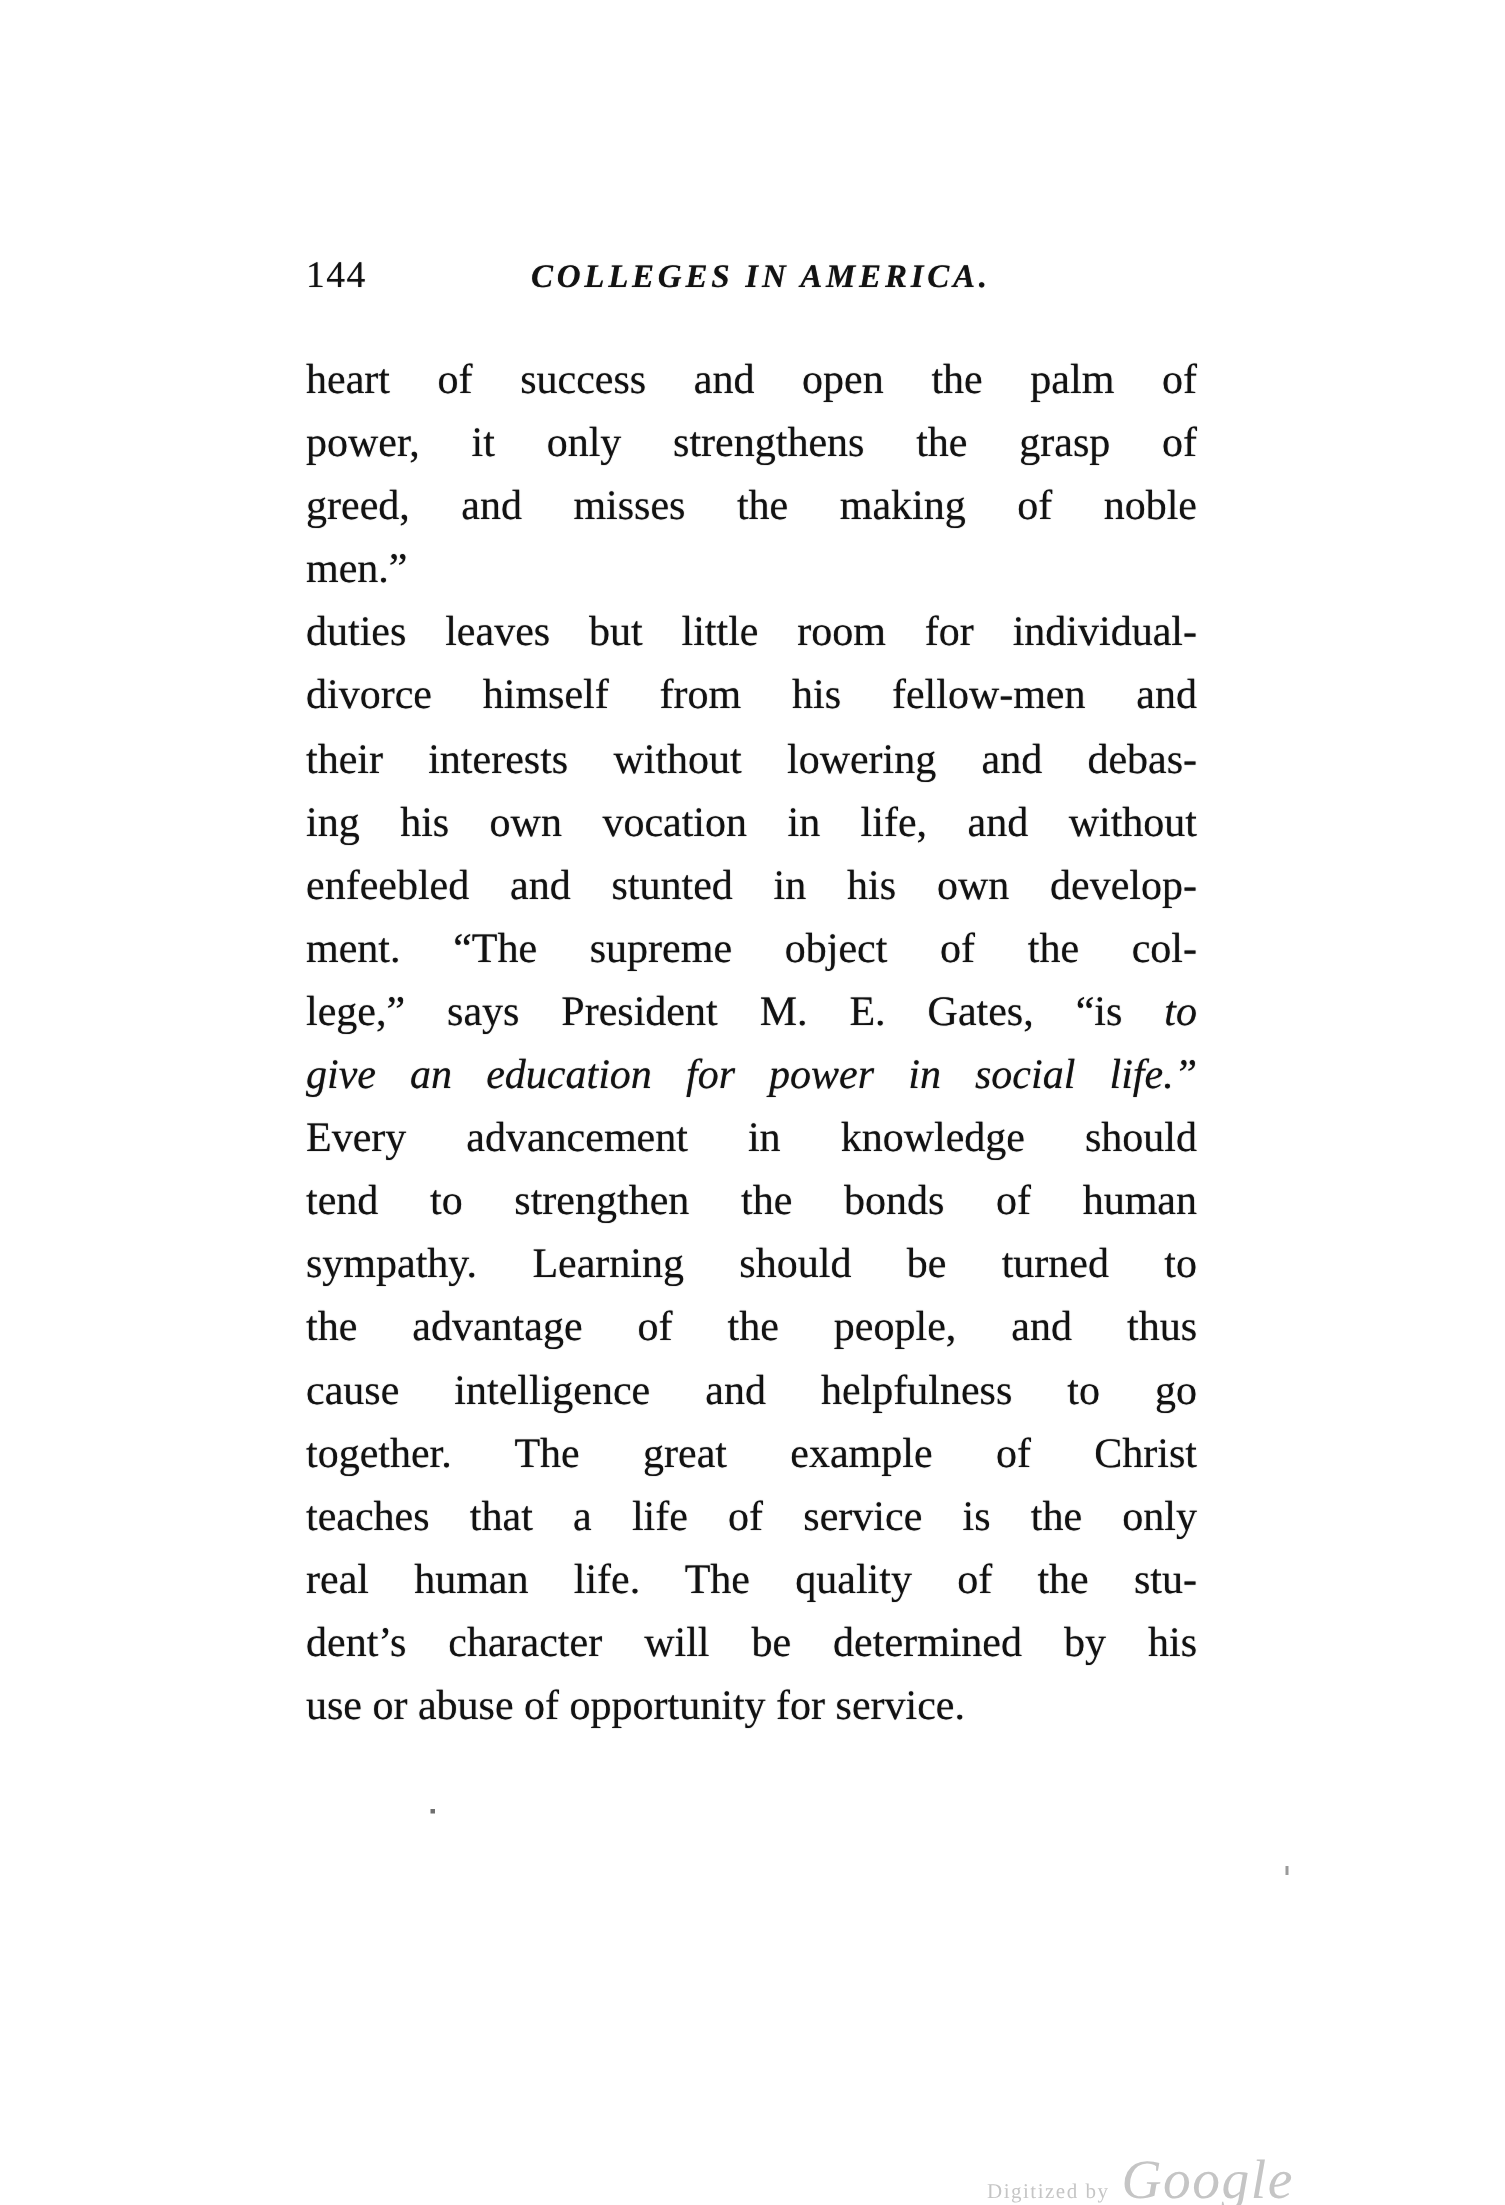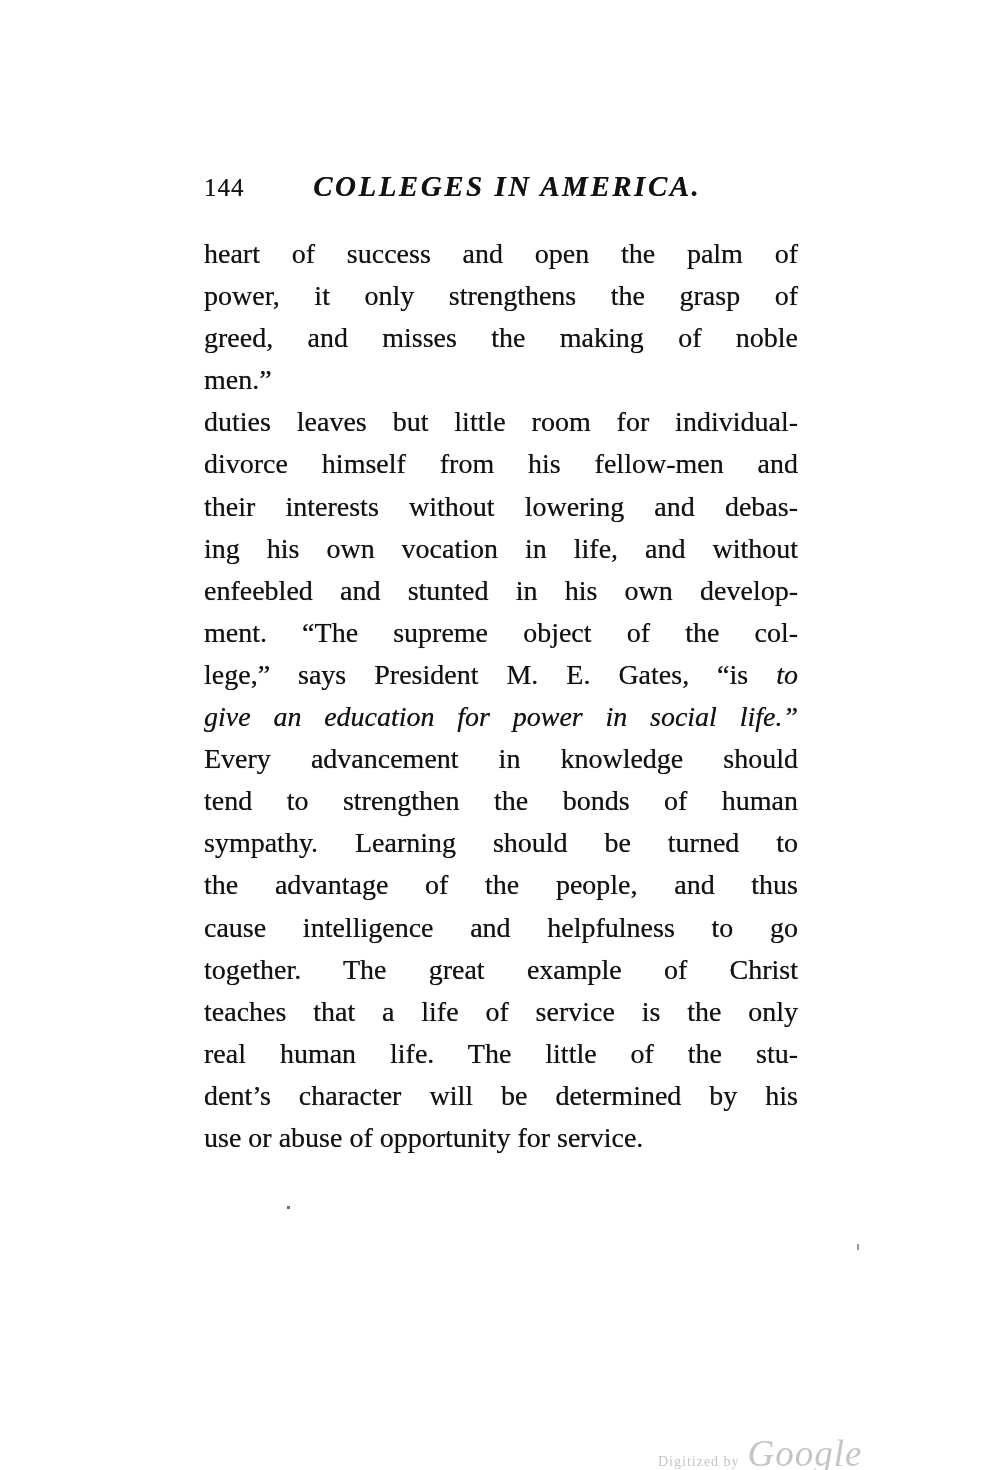"COLLEGES IN AMERICA." .head-title { font-size: 29px -> 22px }
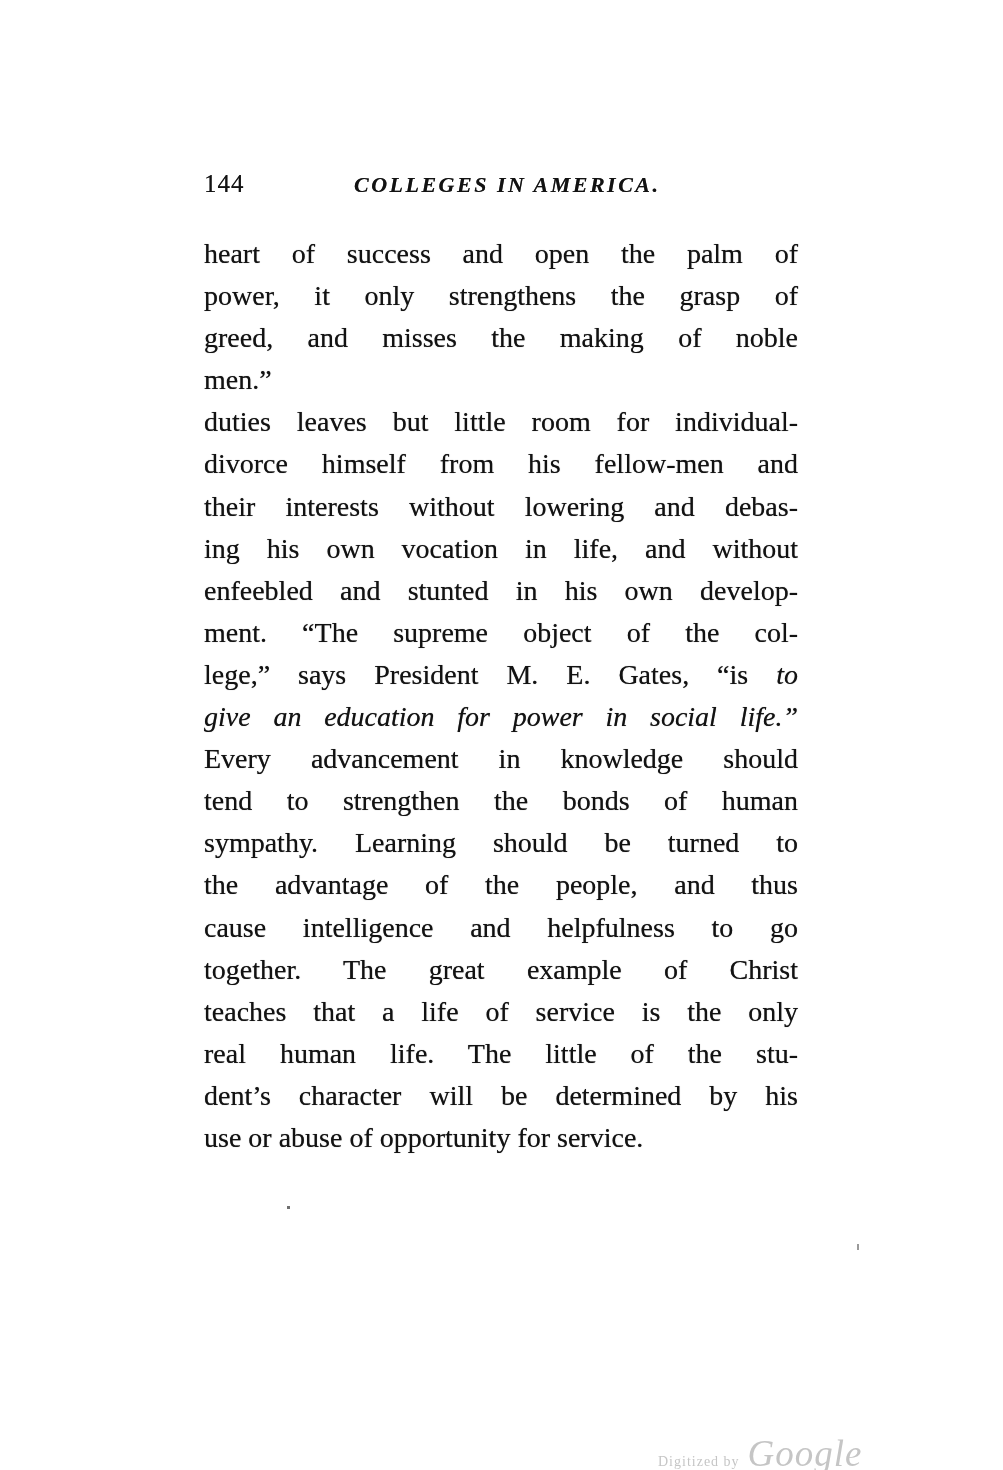"real human life. The little" span { text: little -> quality }
